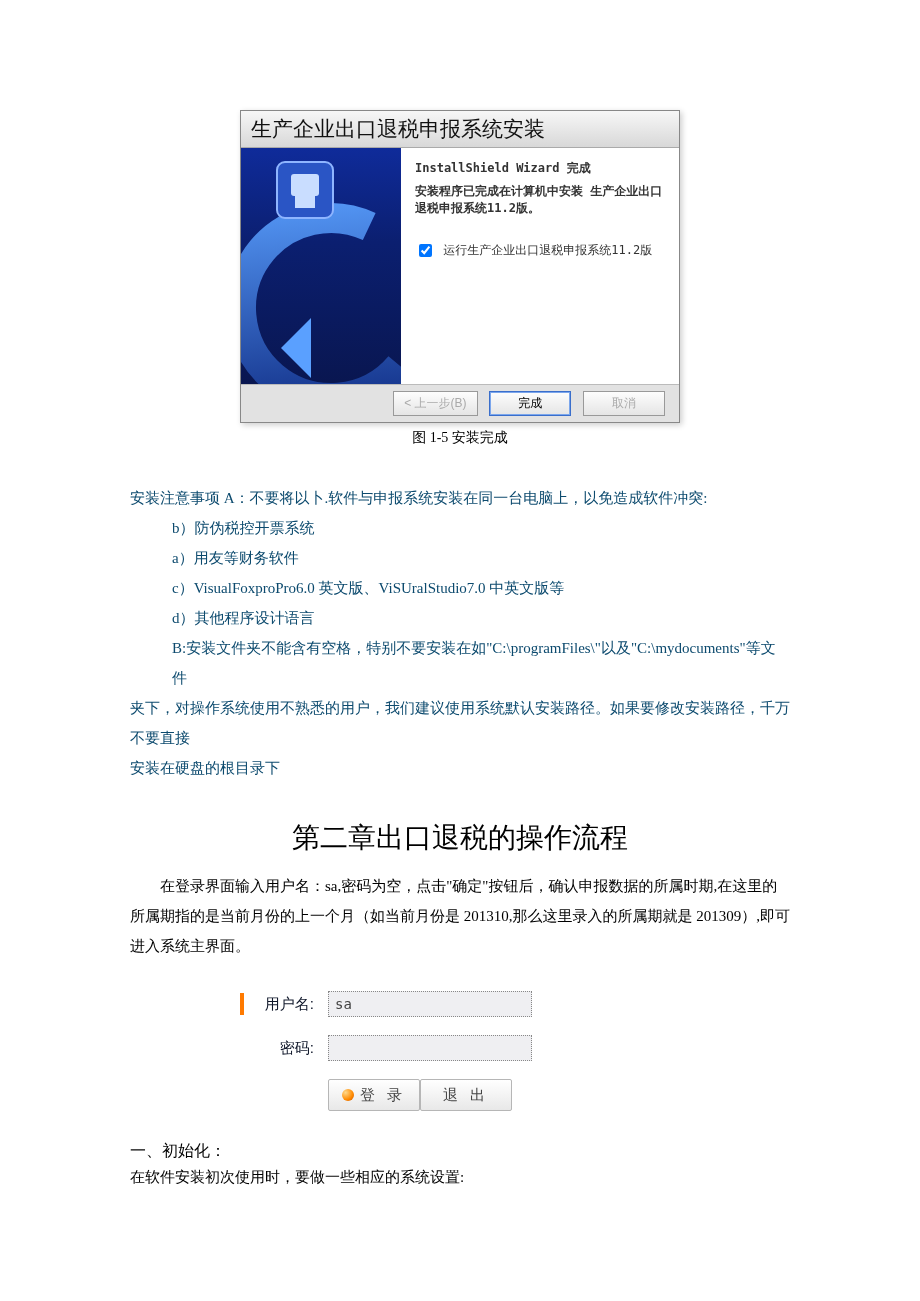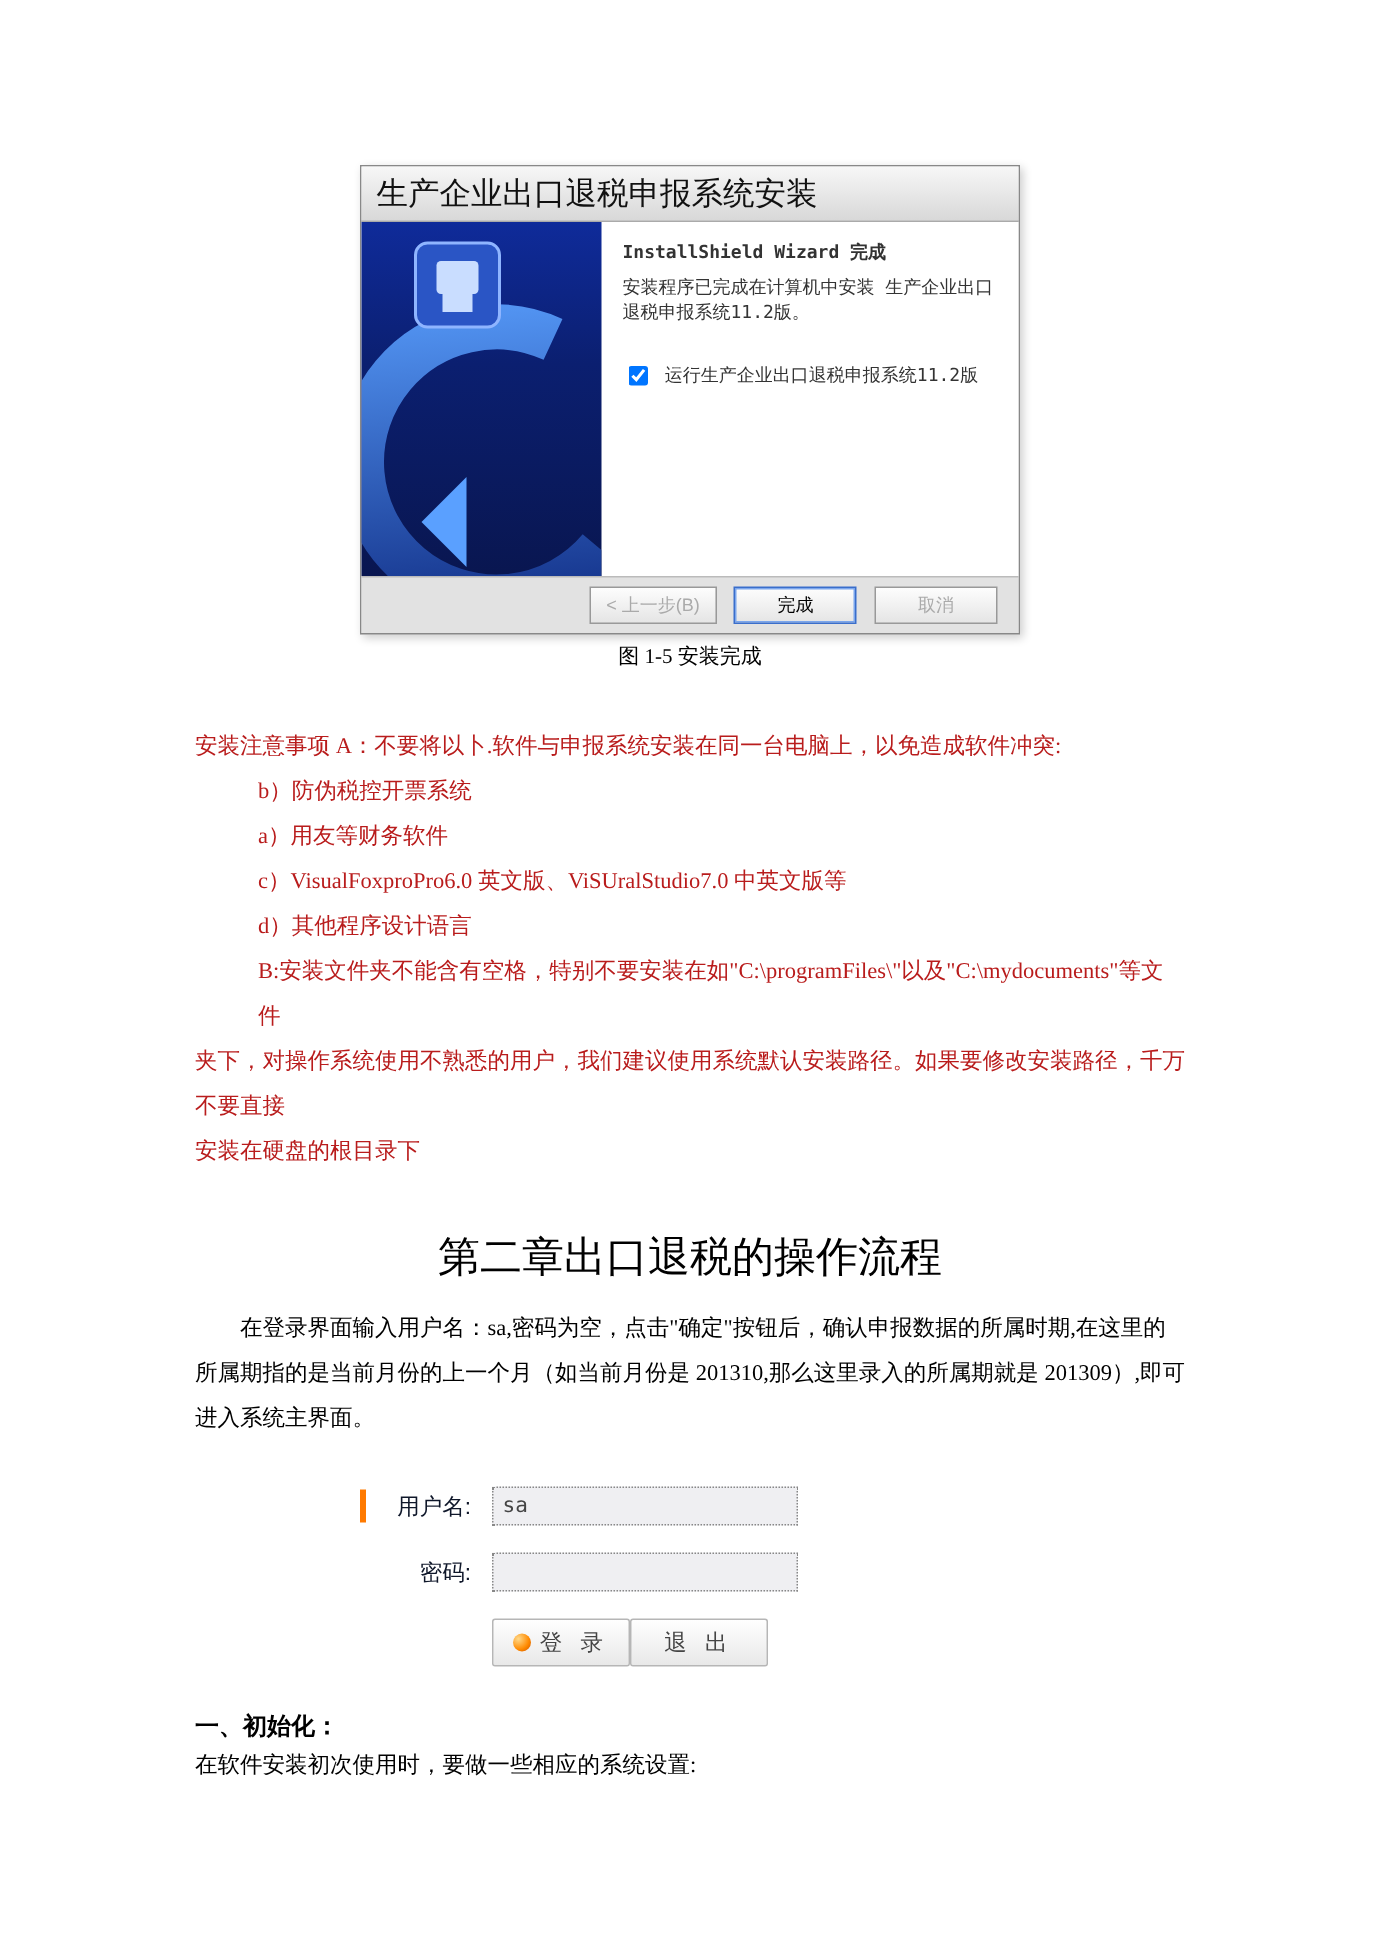"安装程序已完成在计算机中安装 生产企业出口退税申报系统11.2版。" .installer-right .desc { font-weight: none -> bold }
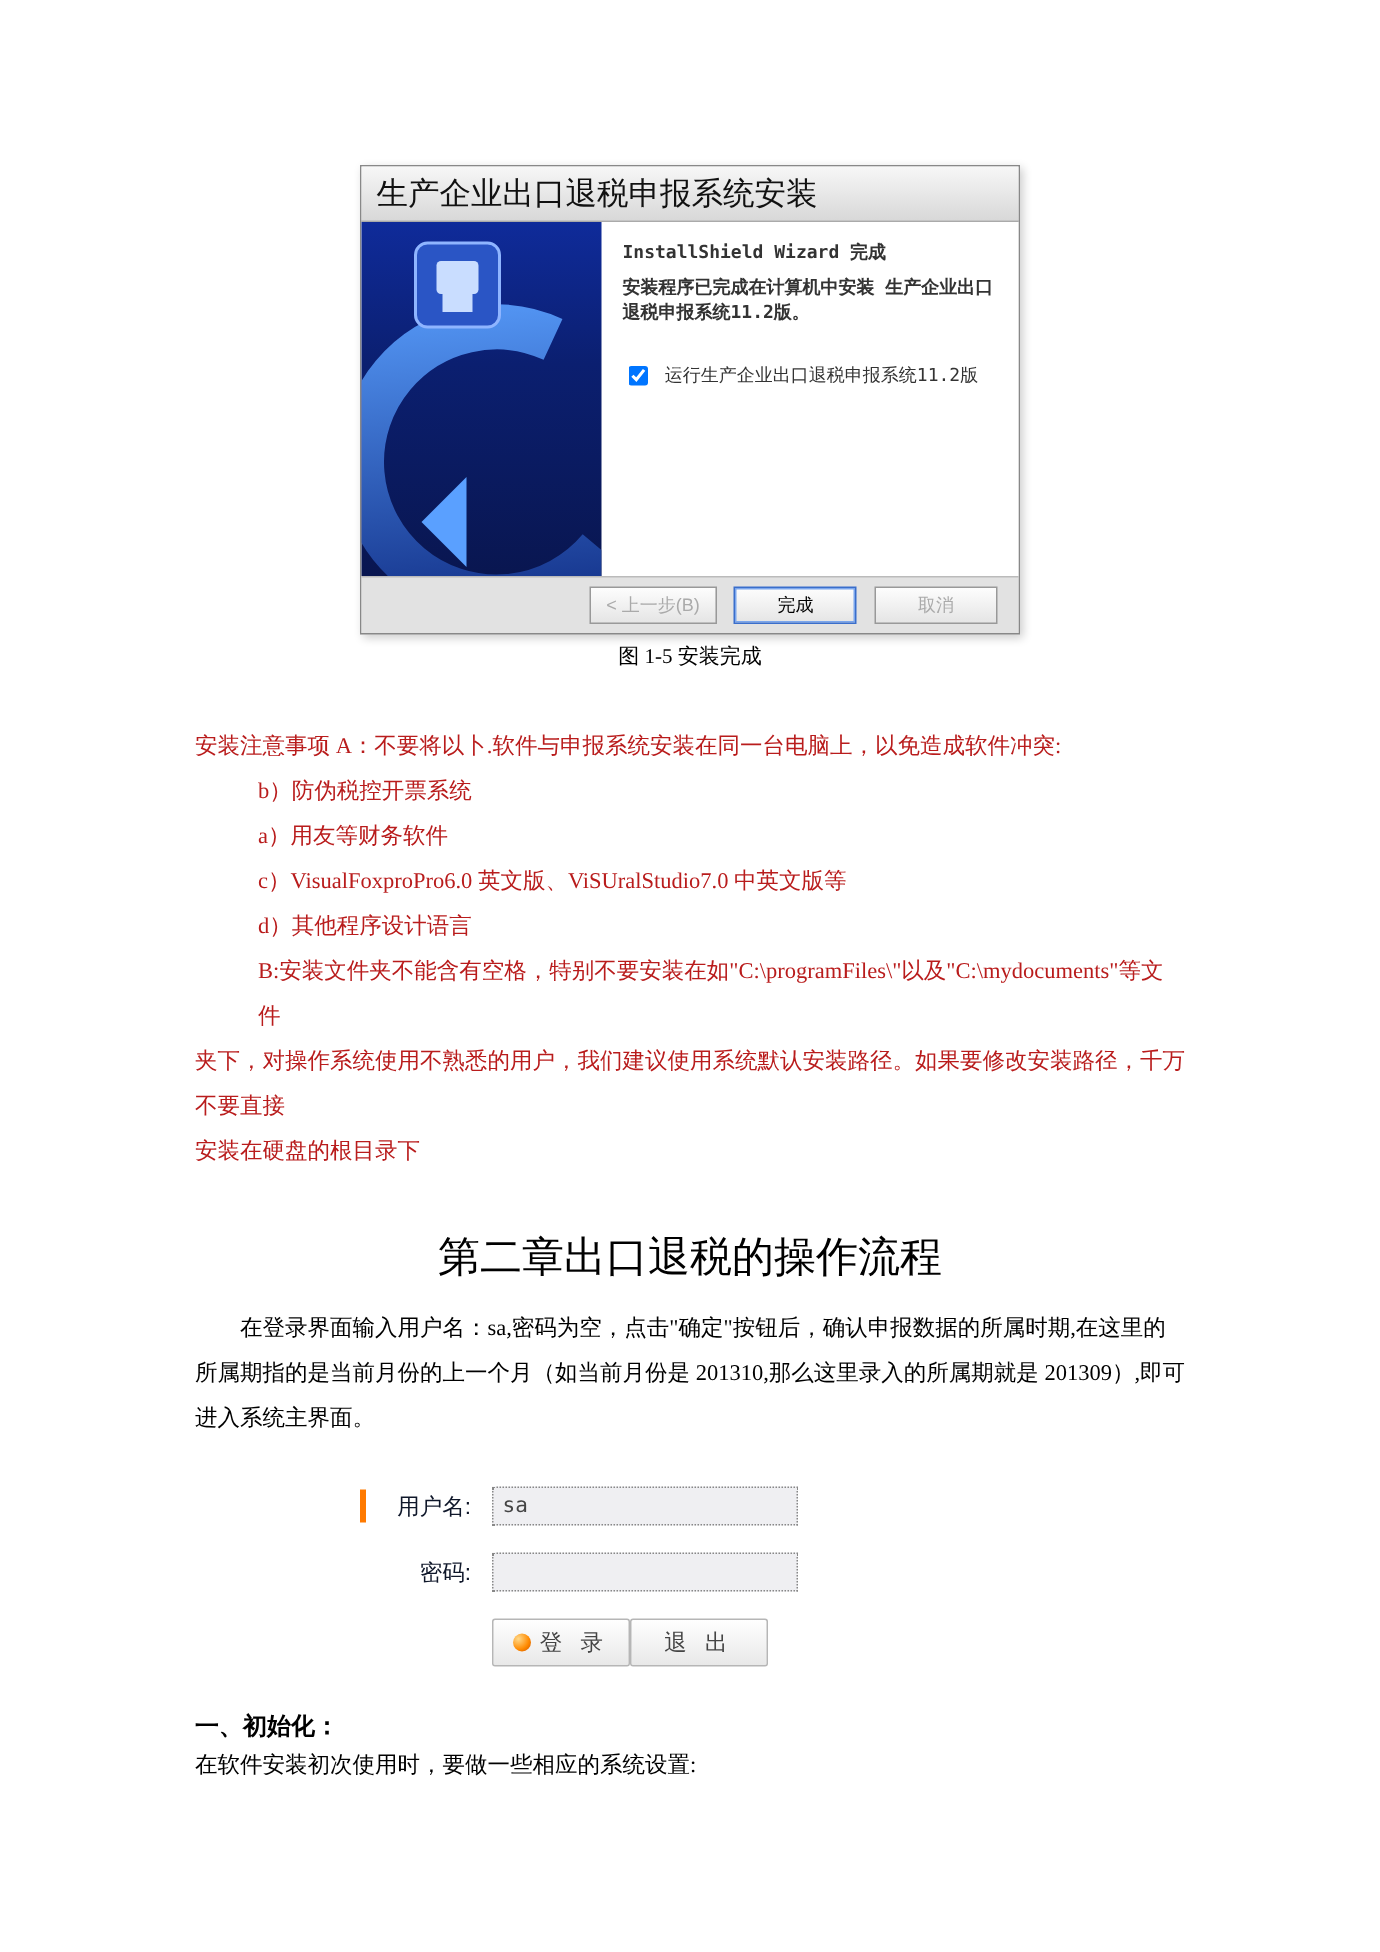"安装注意事项" .red-block { color: #b91c1c -> #0c4a6e }
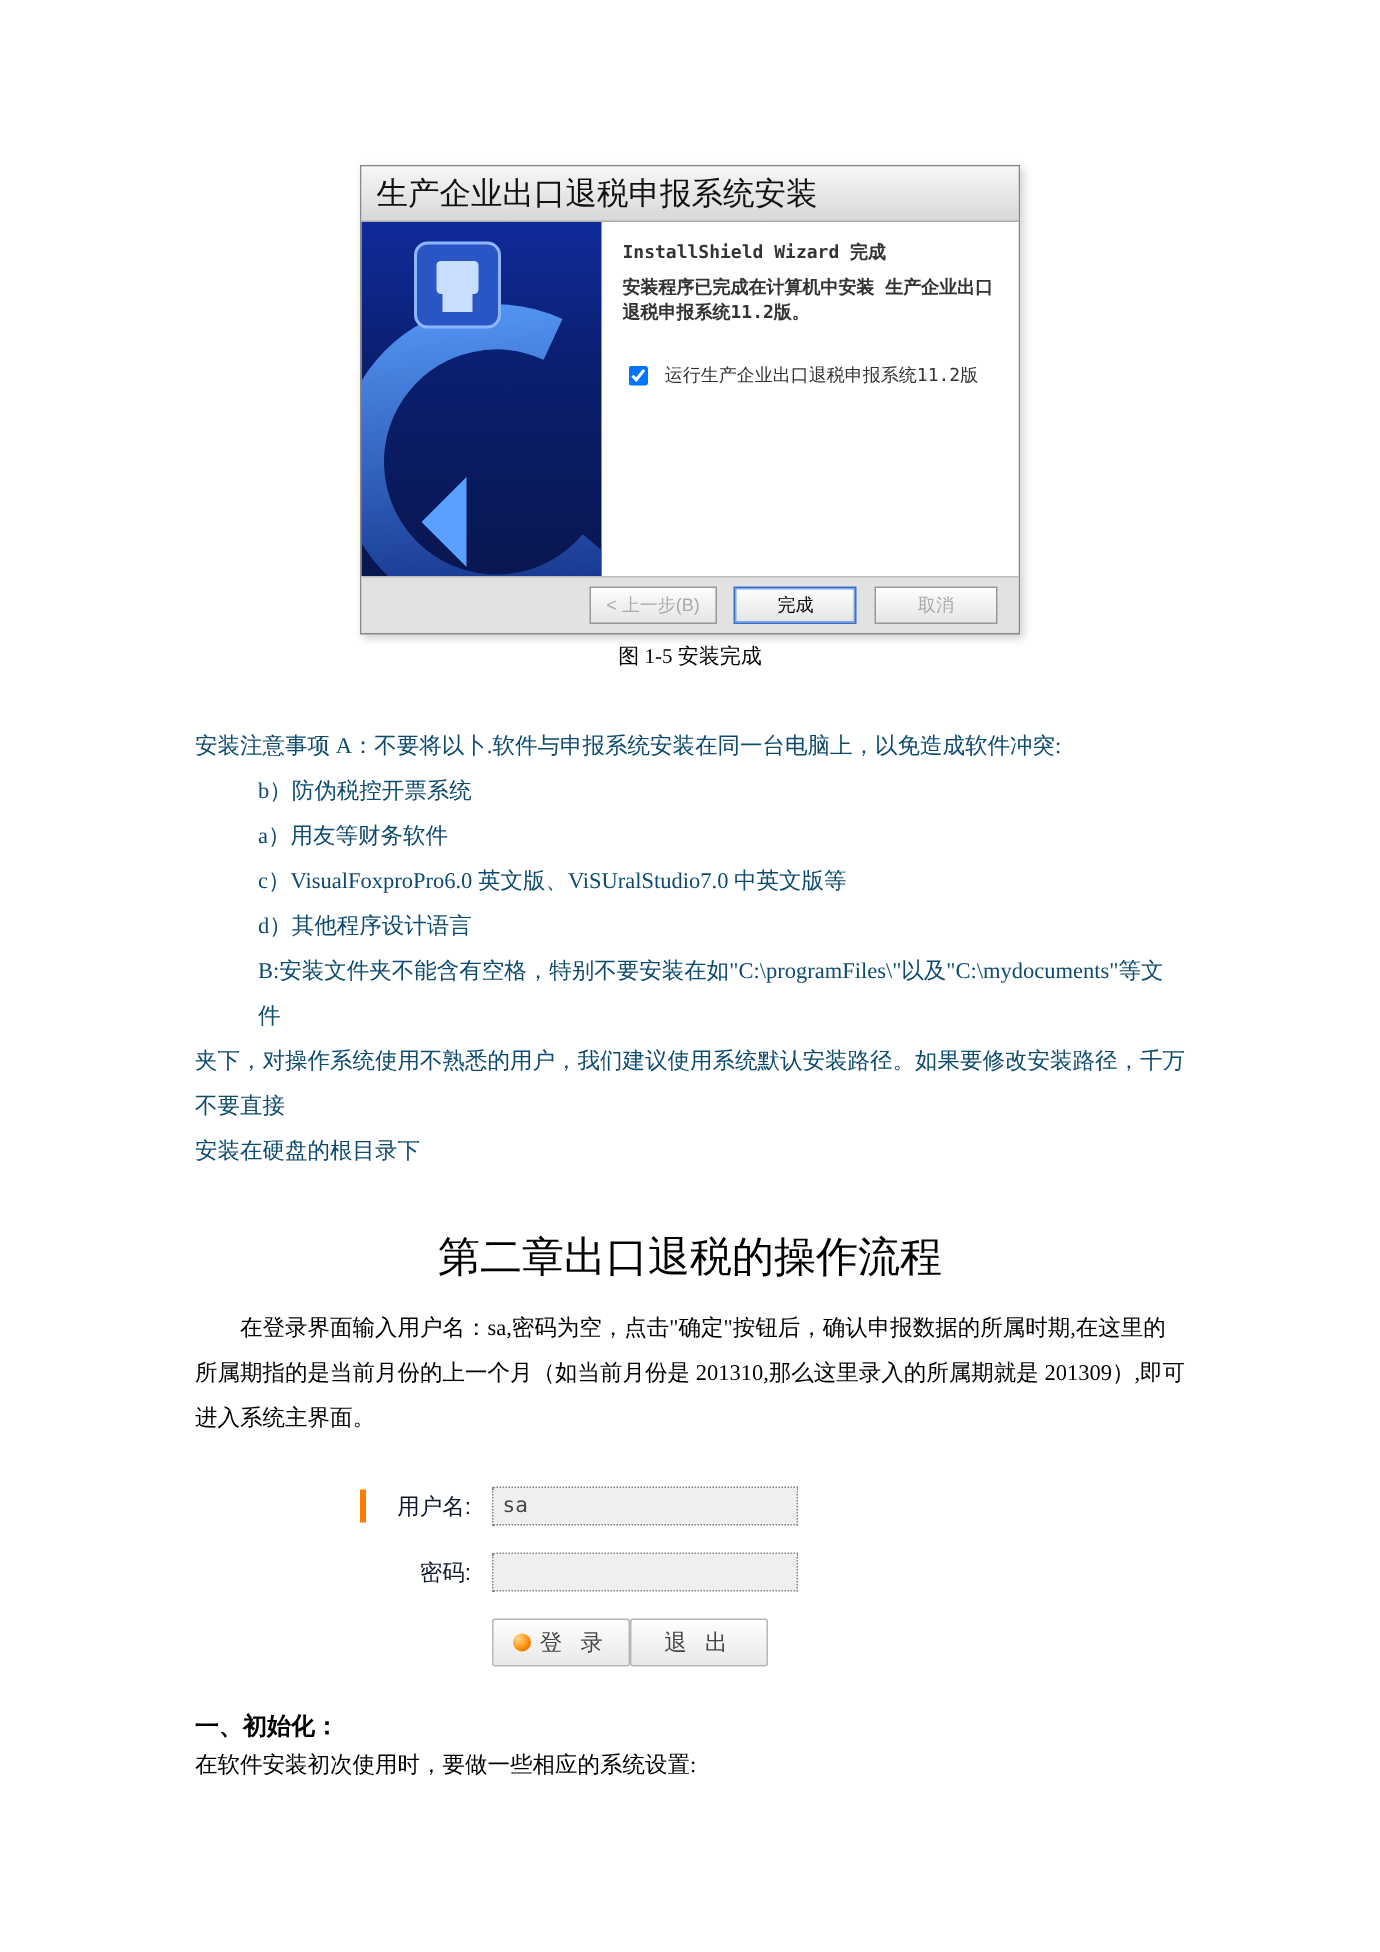"一、初始化：" .section-head { font-weight: bold -> normal }
